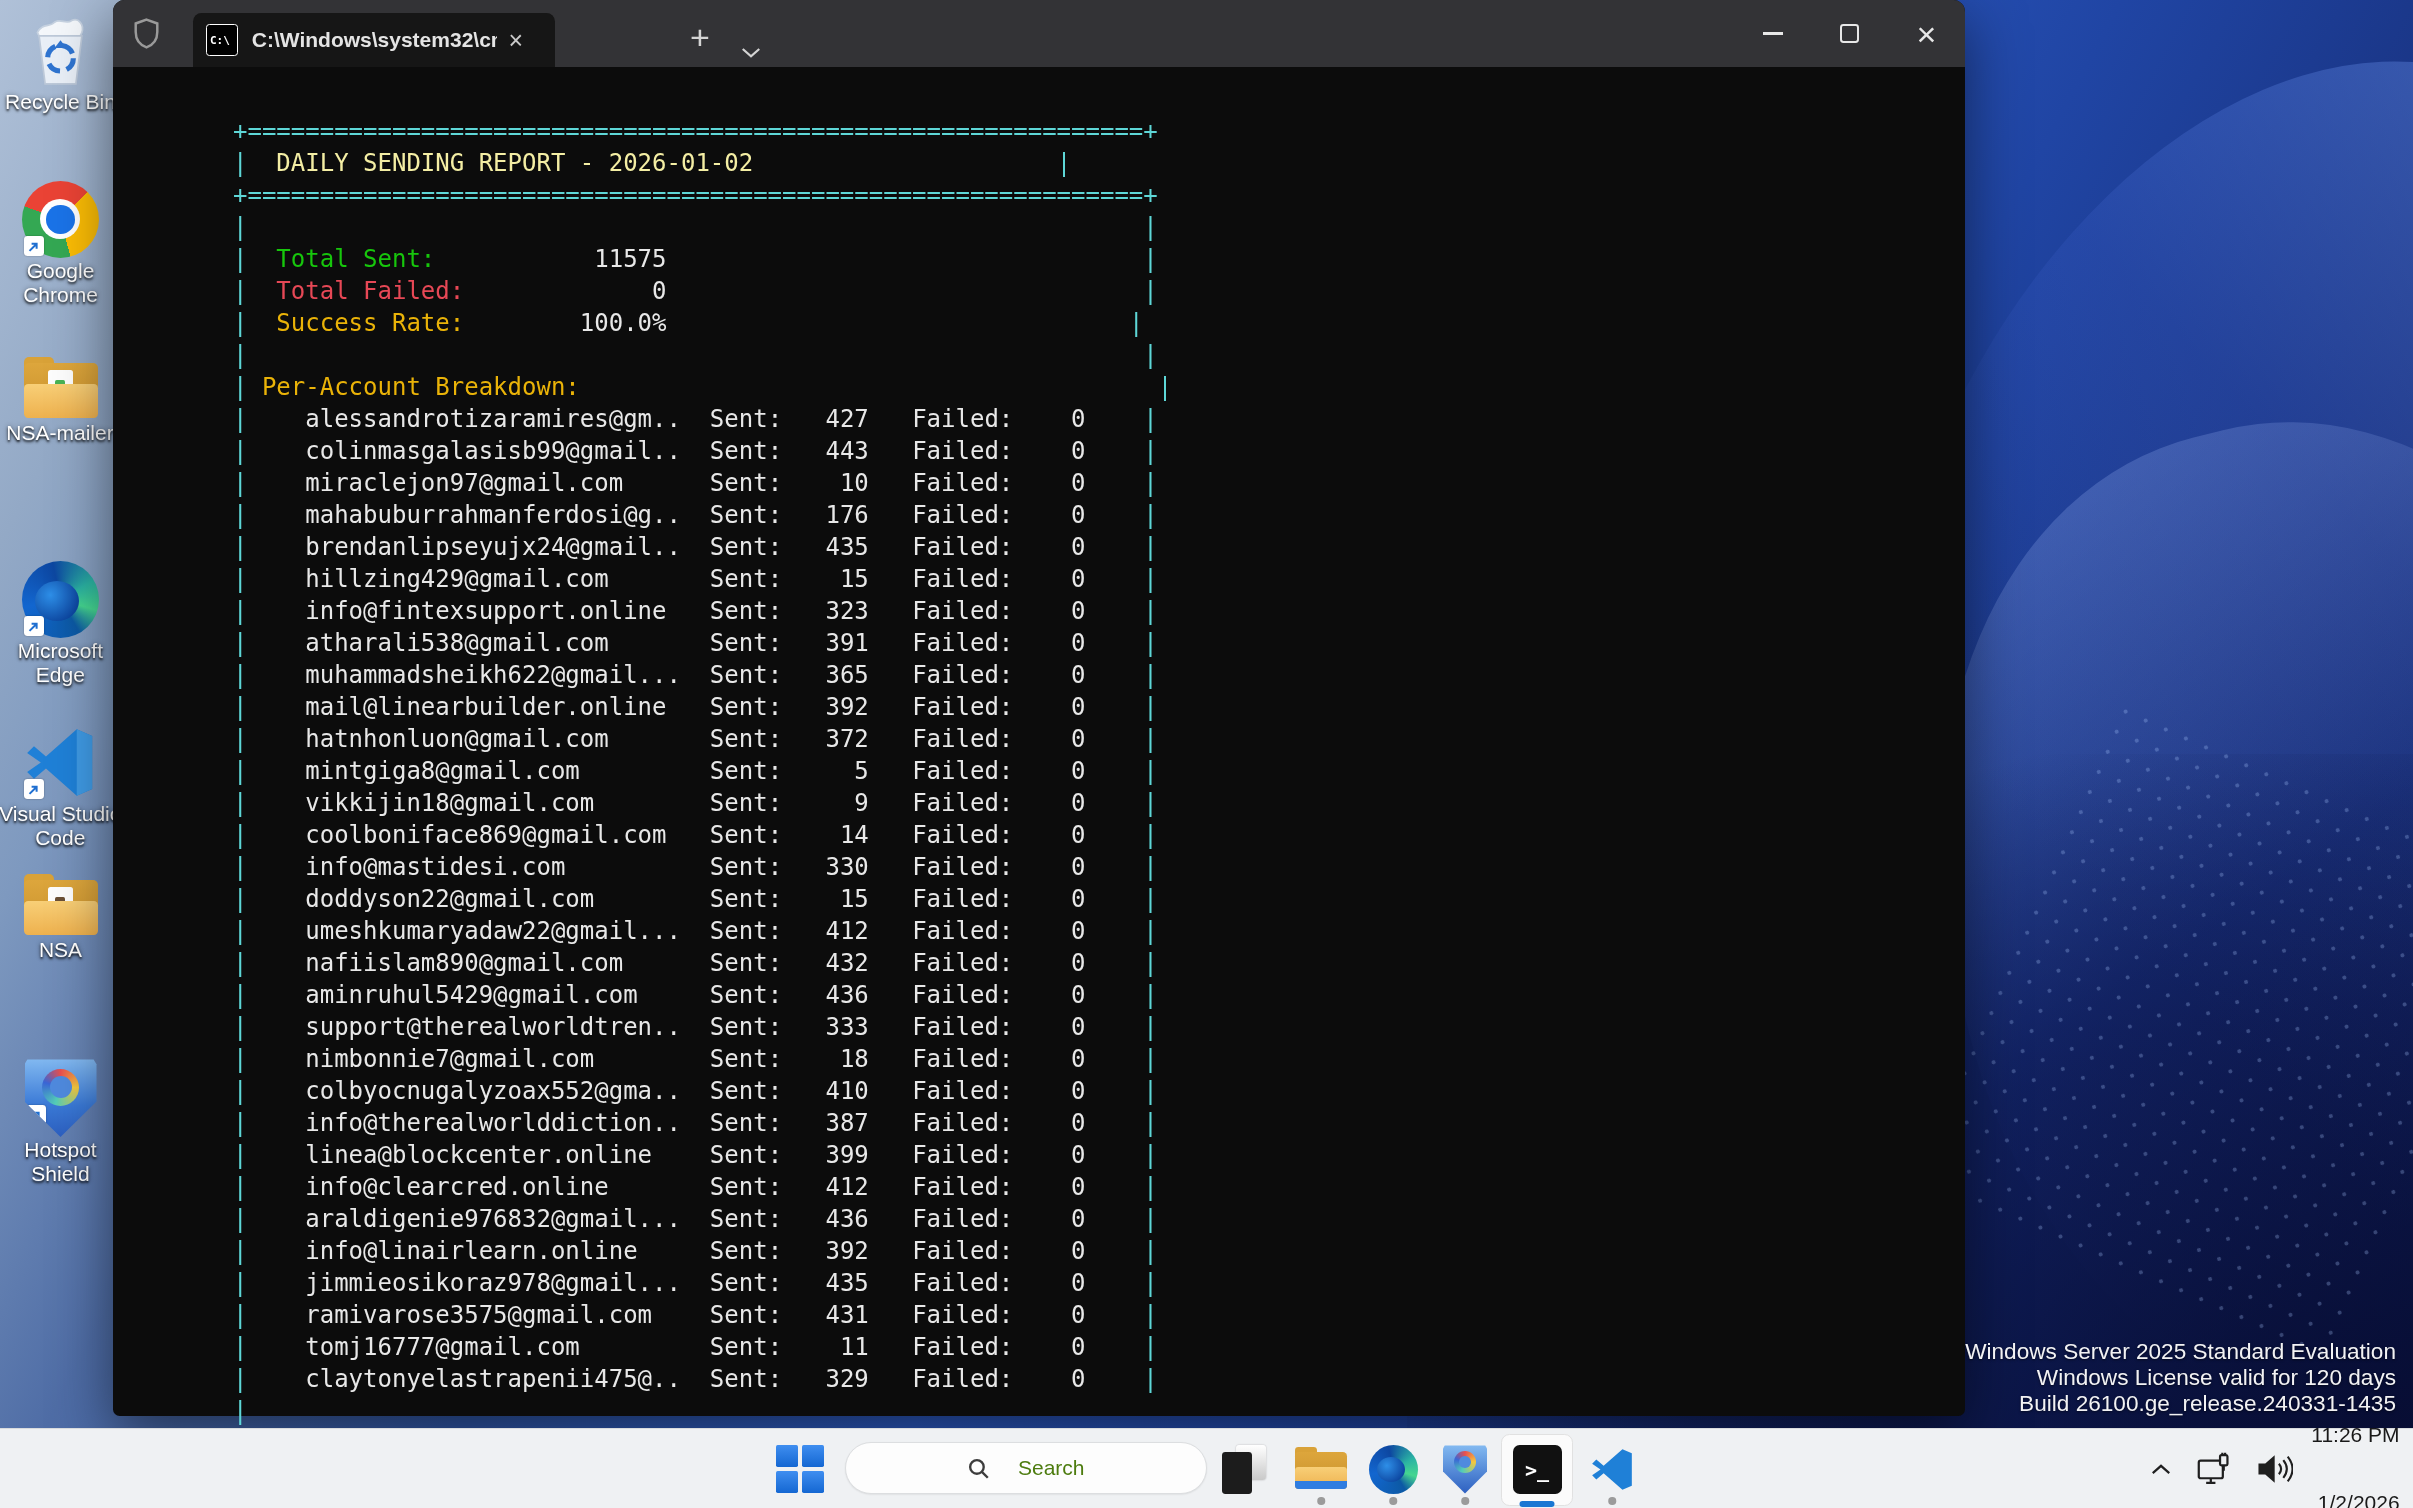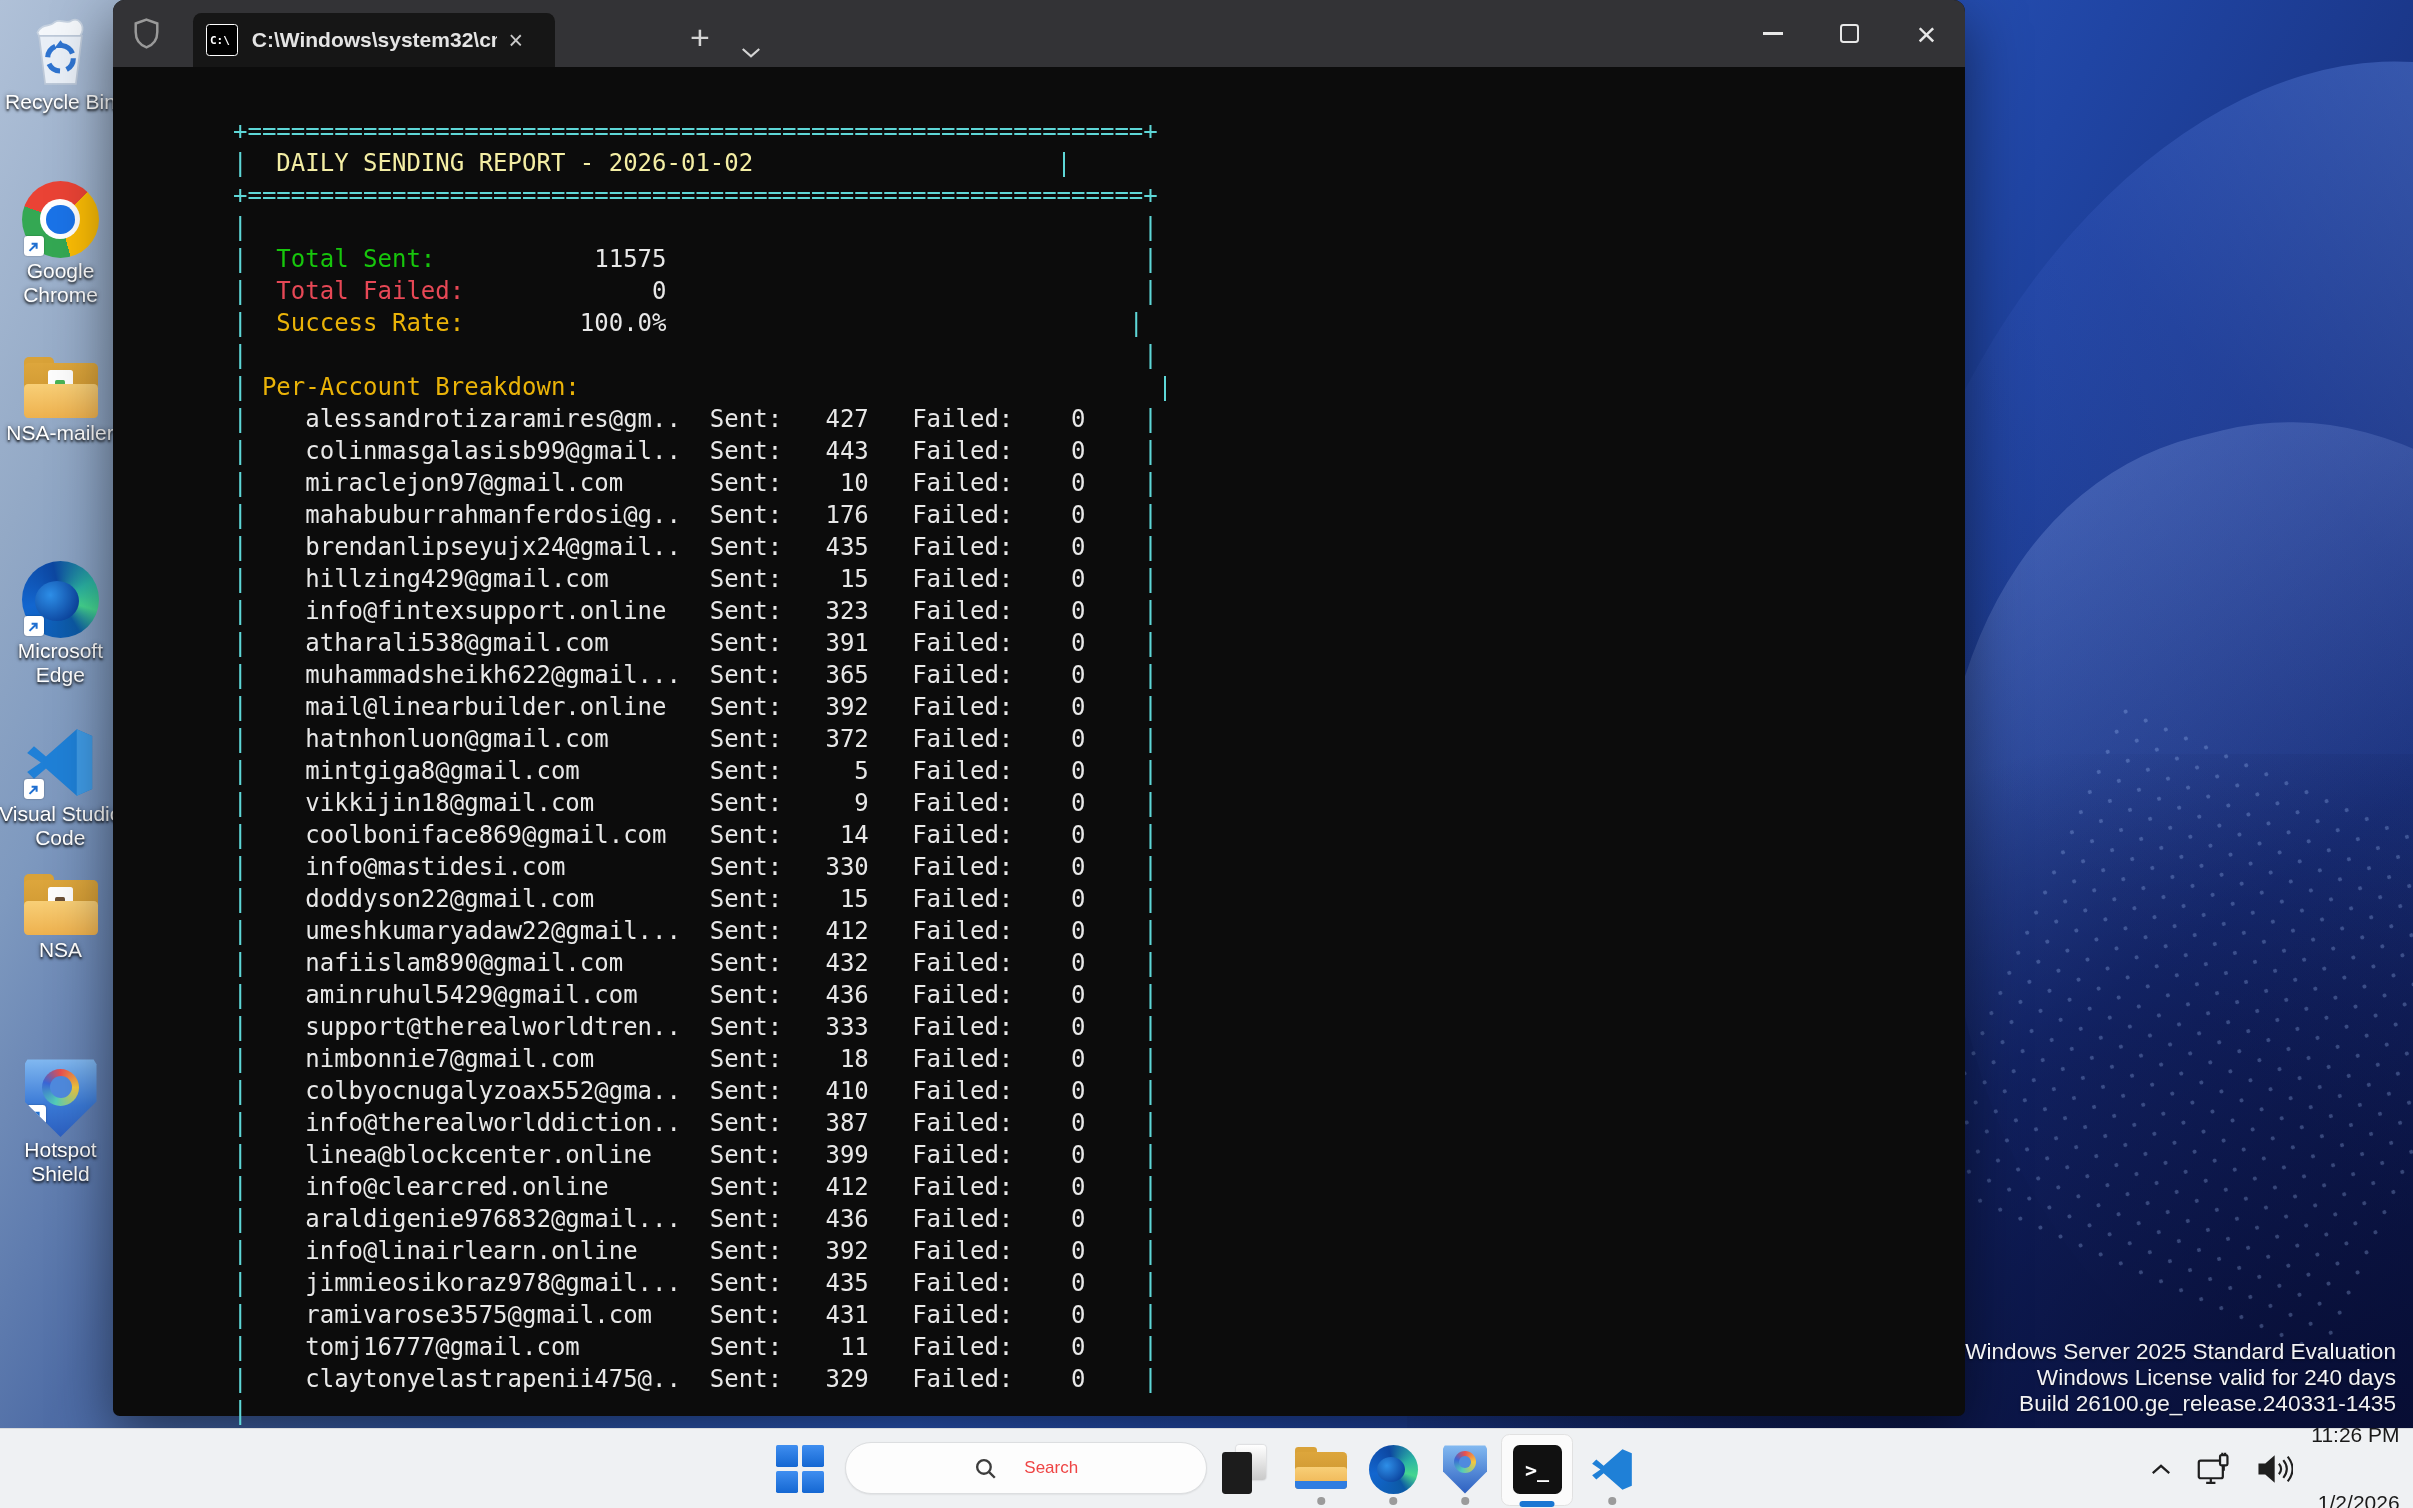"Windows License valid for 240" div { text: 240 -> 120 }
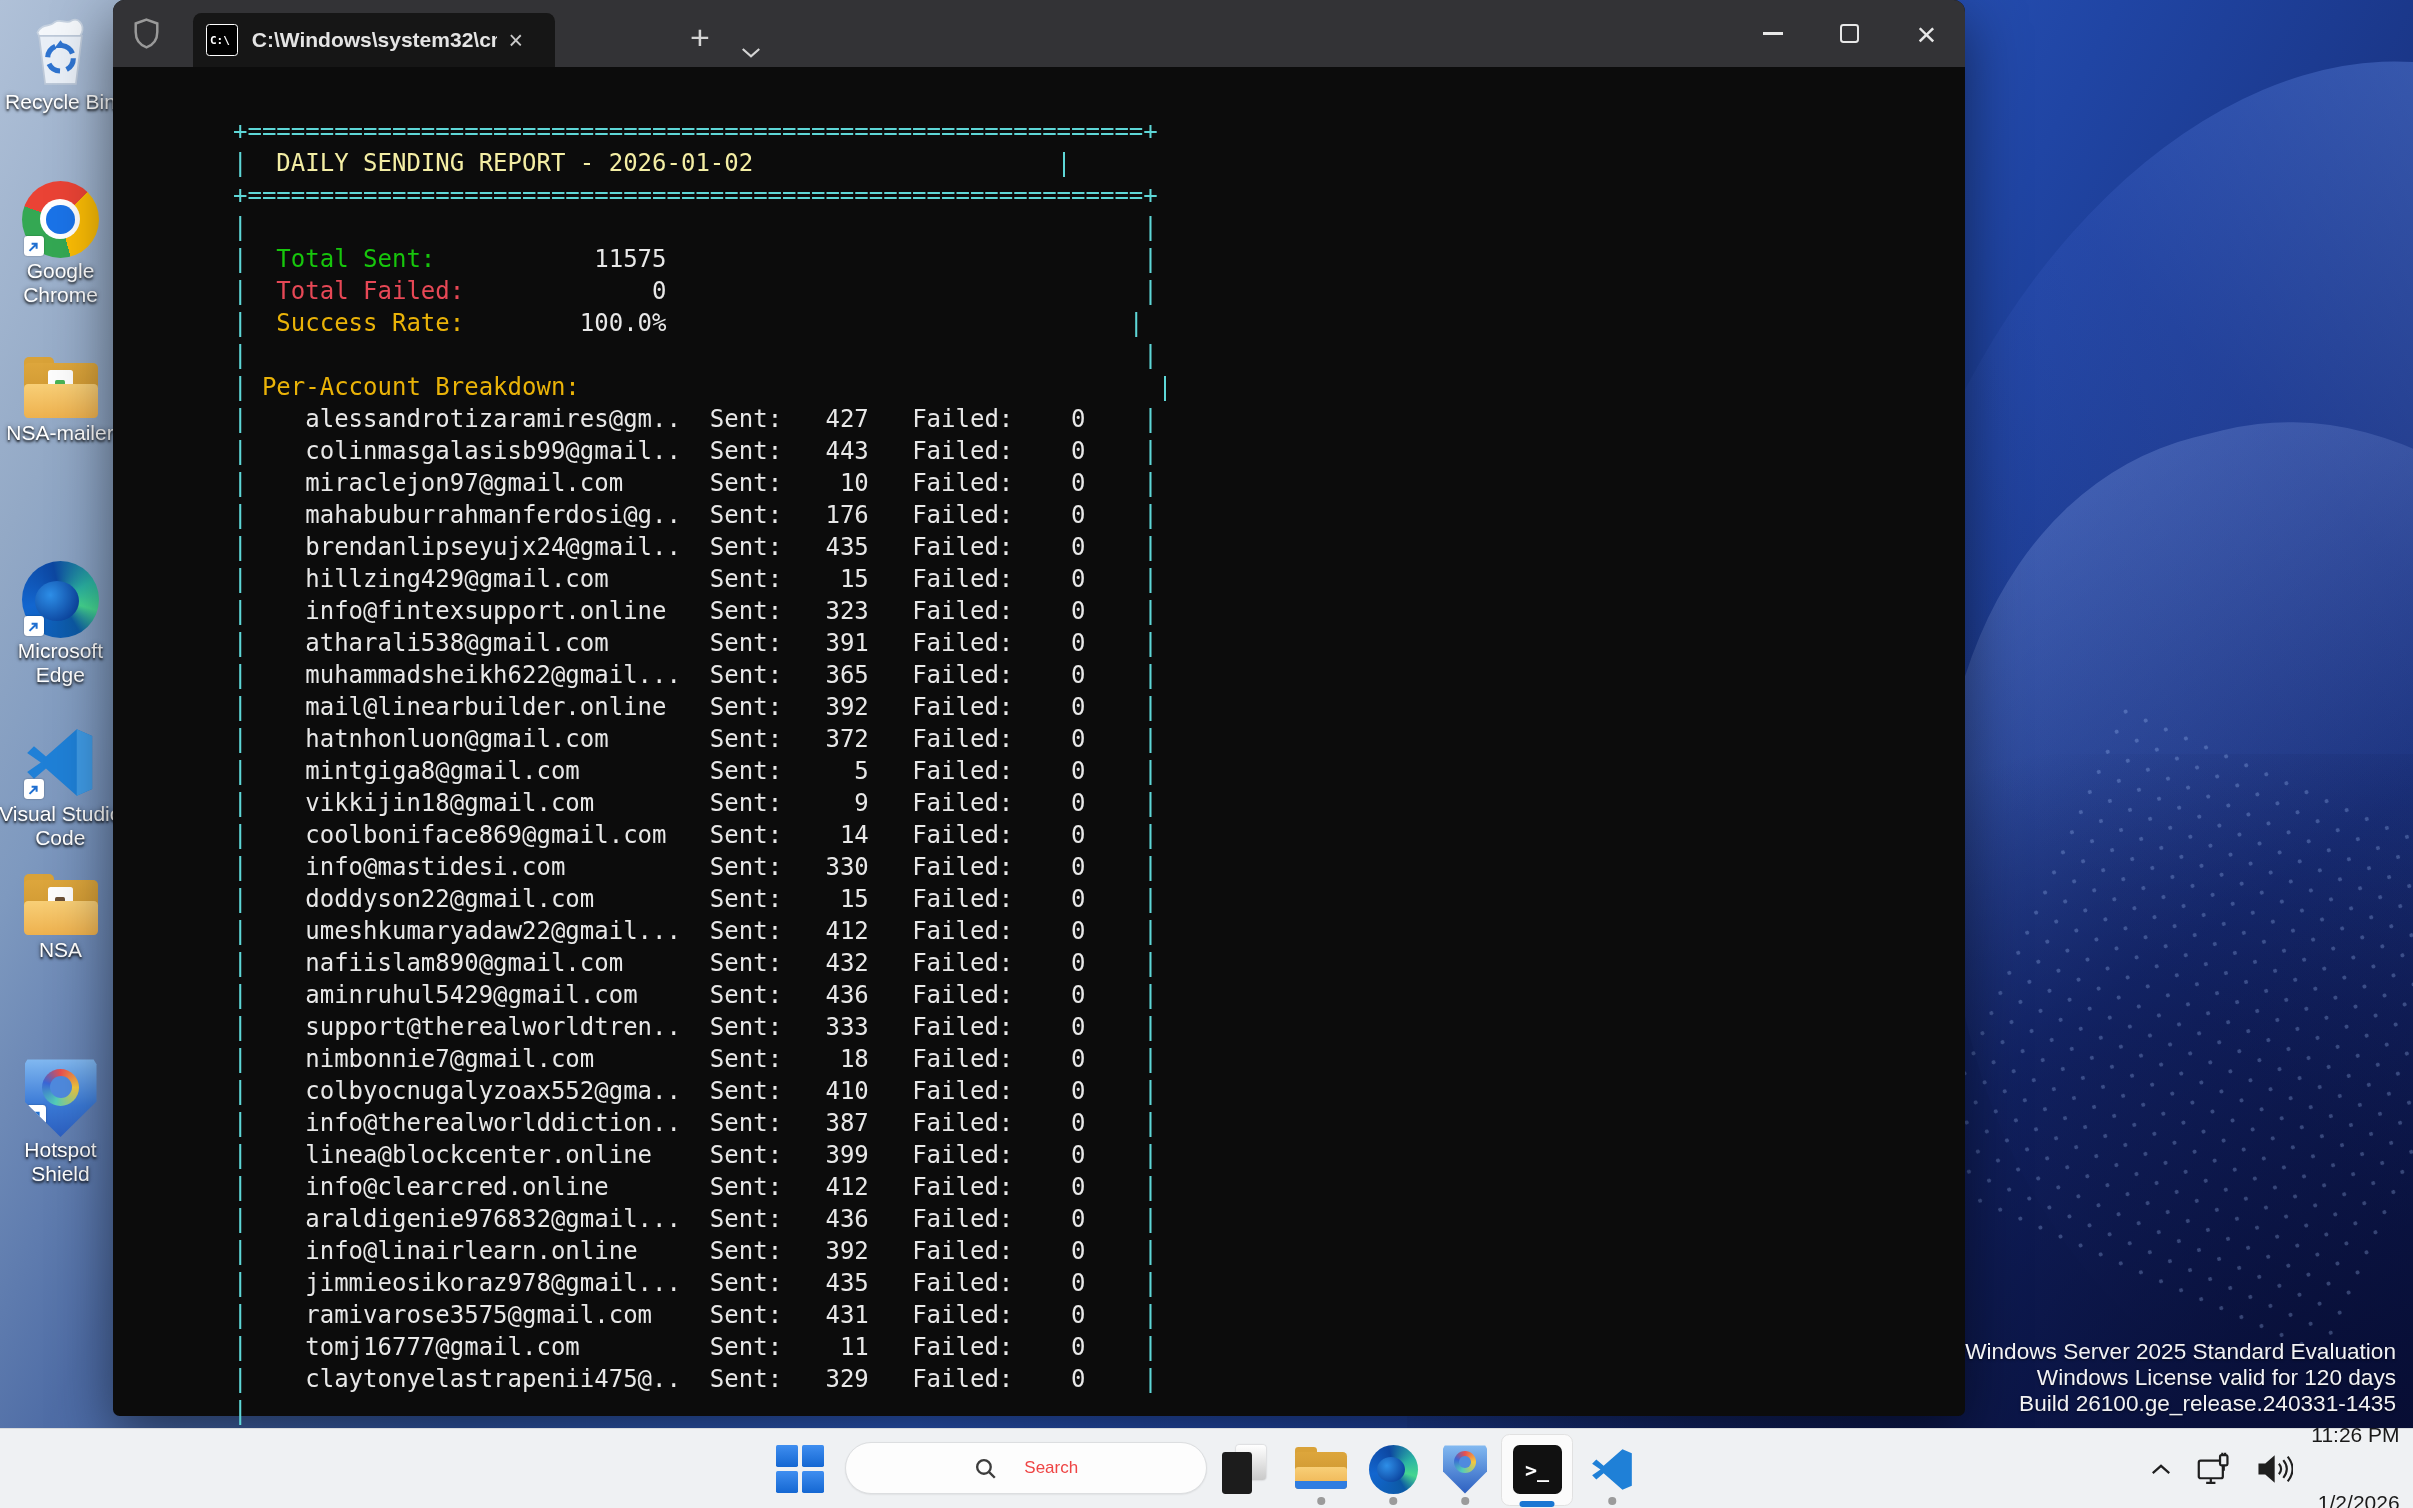"Search" #search-box span { color: #ef4444 -> #4d7c0f; font-size: 17px -> 21px }
